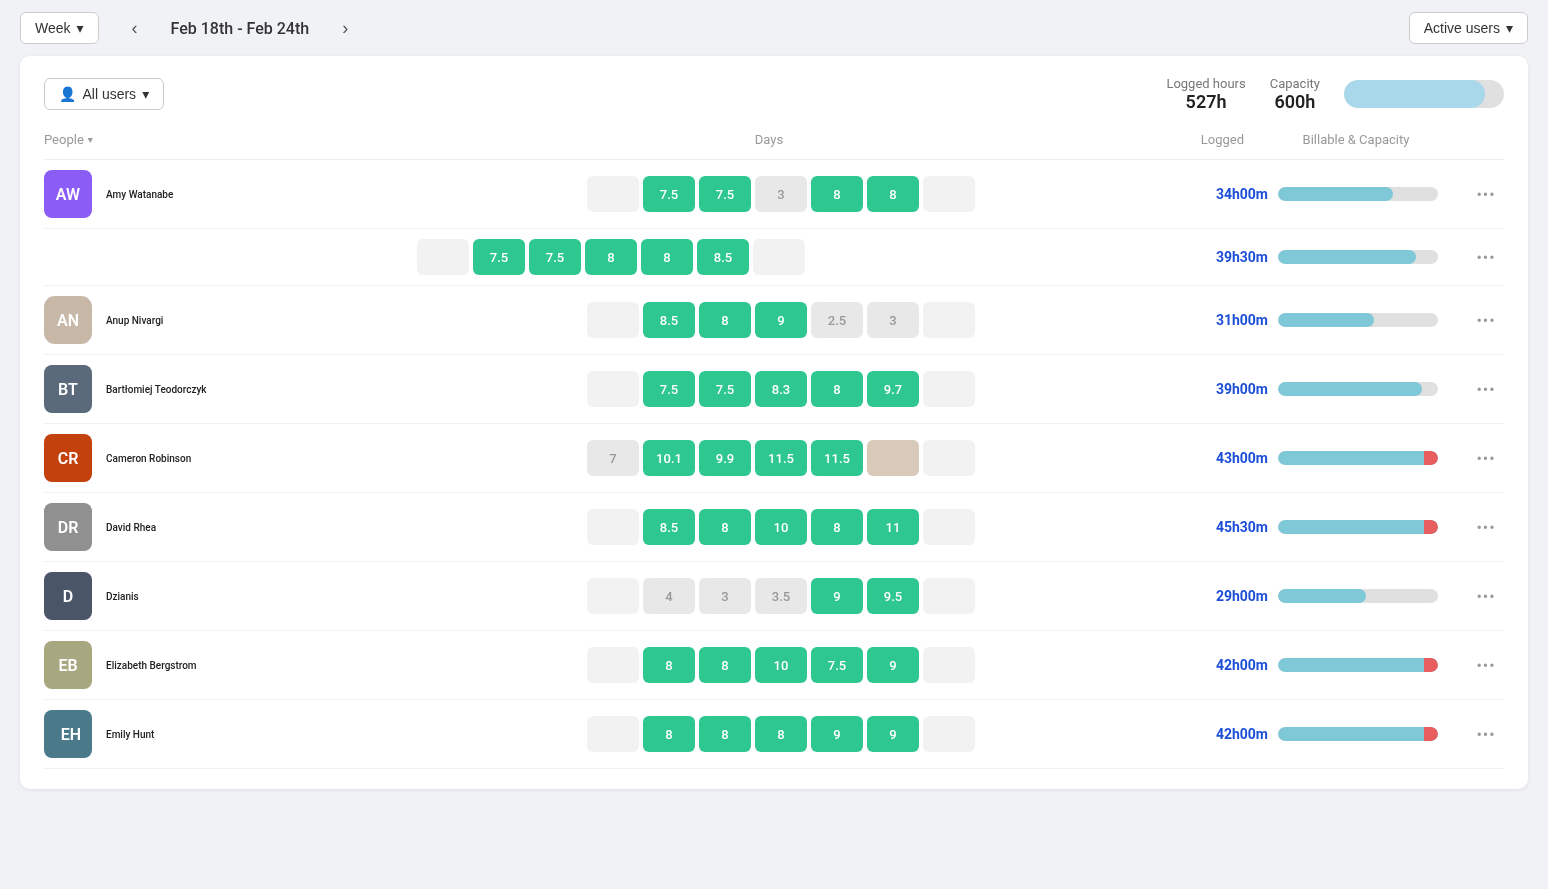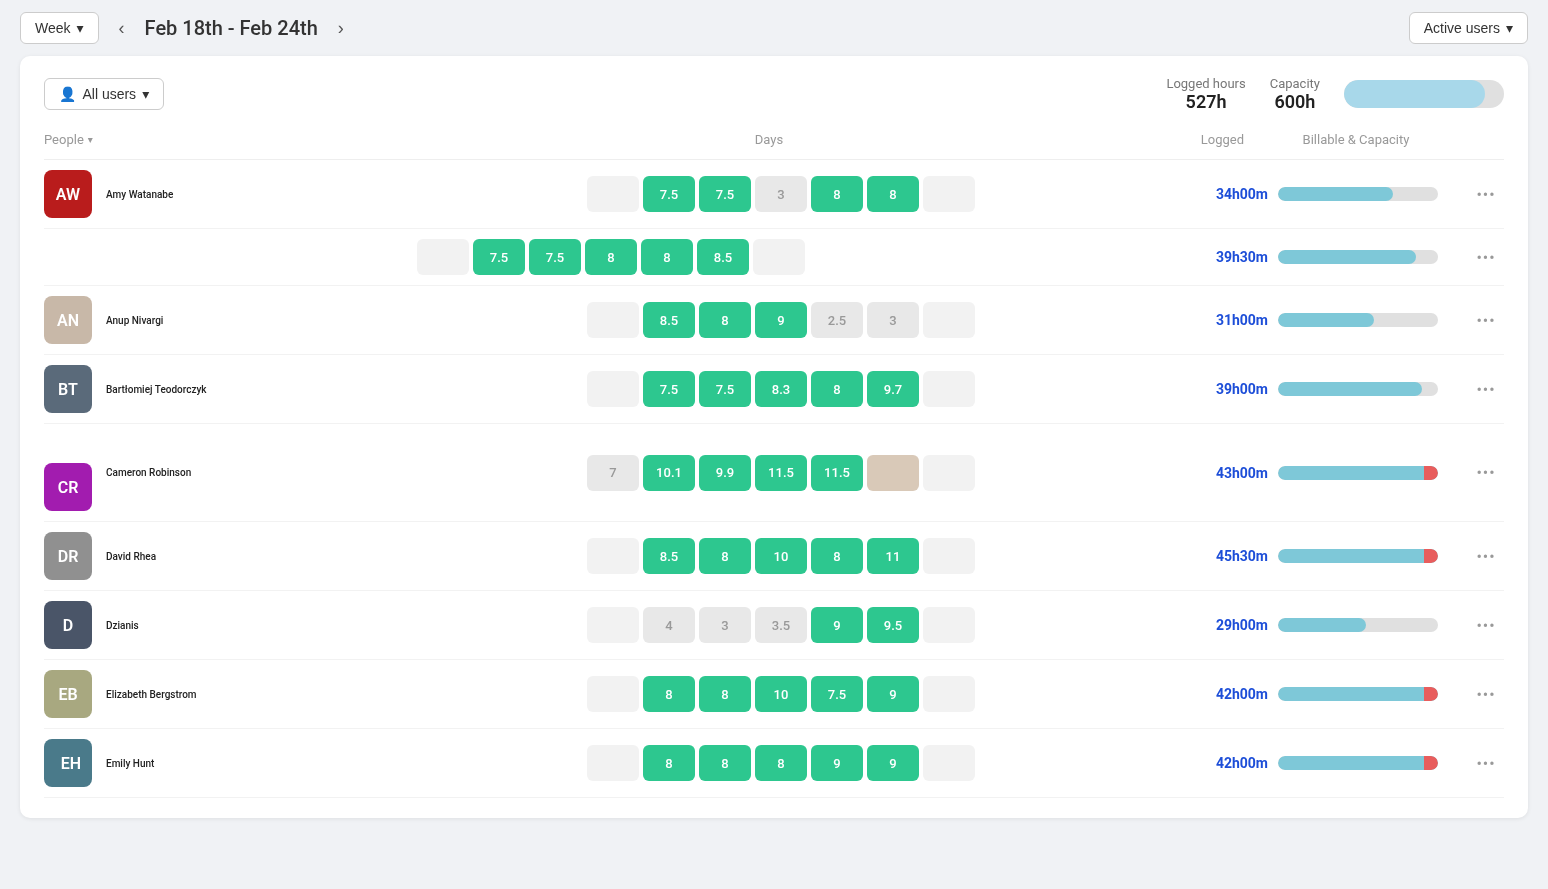"Week" .top-bar { gap: 12px -> 25px }
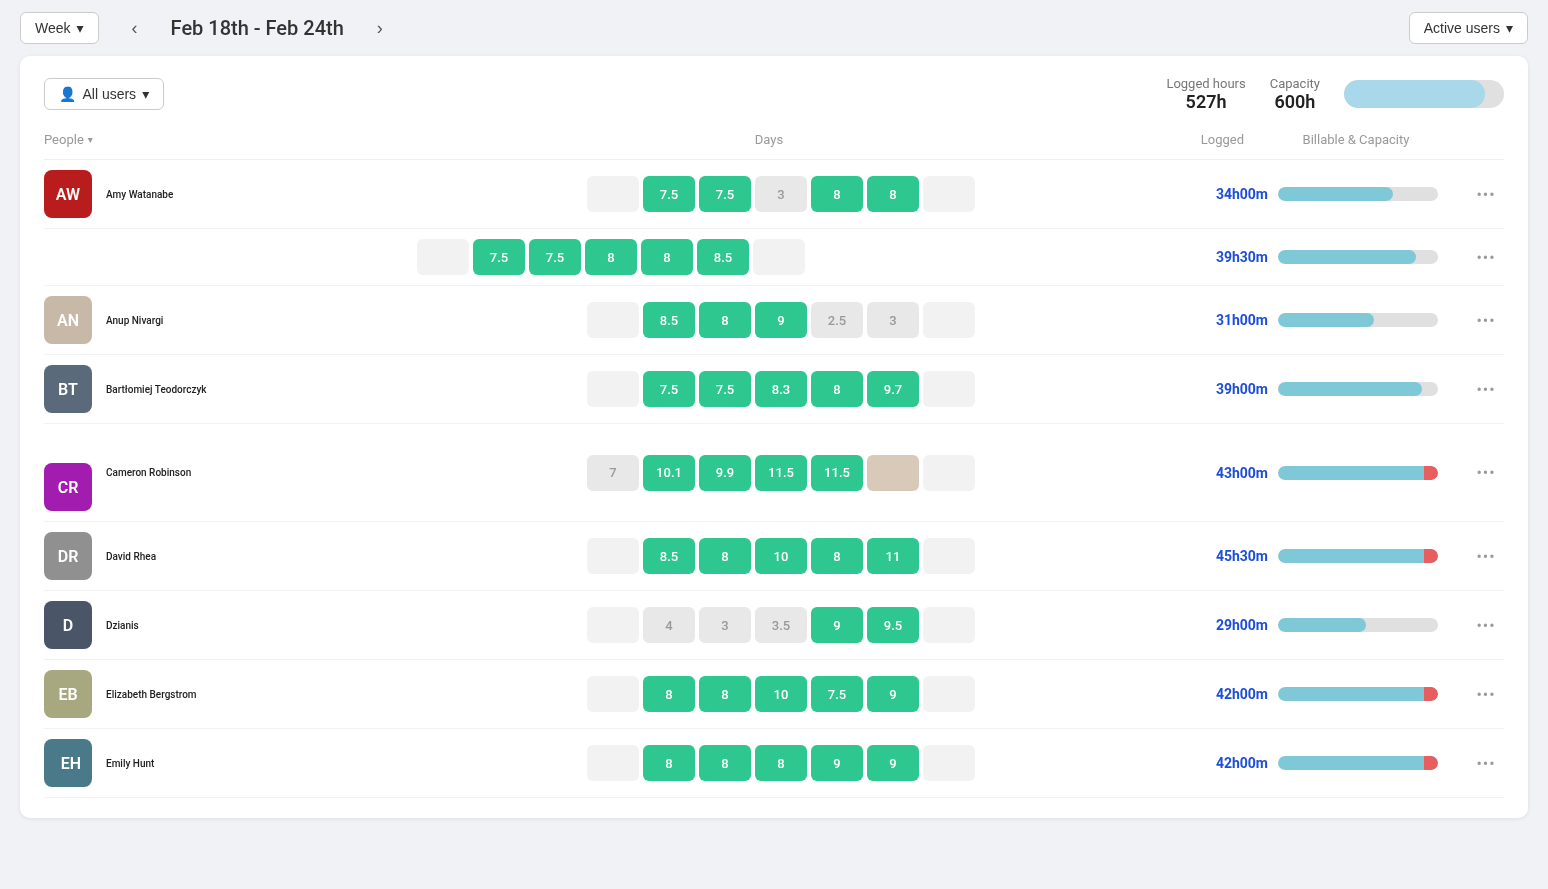"Feb 18th - Feb 24th" .date-range { font-size: 20px -> 16px }
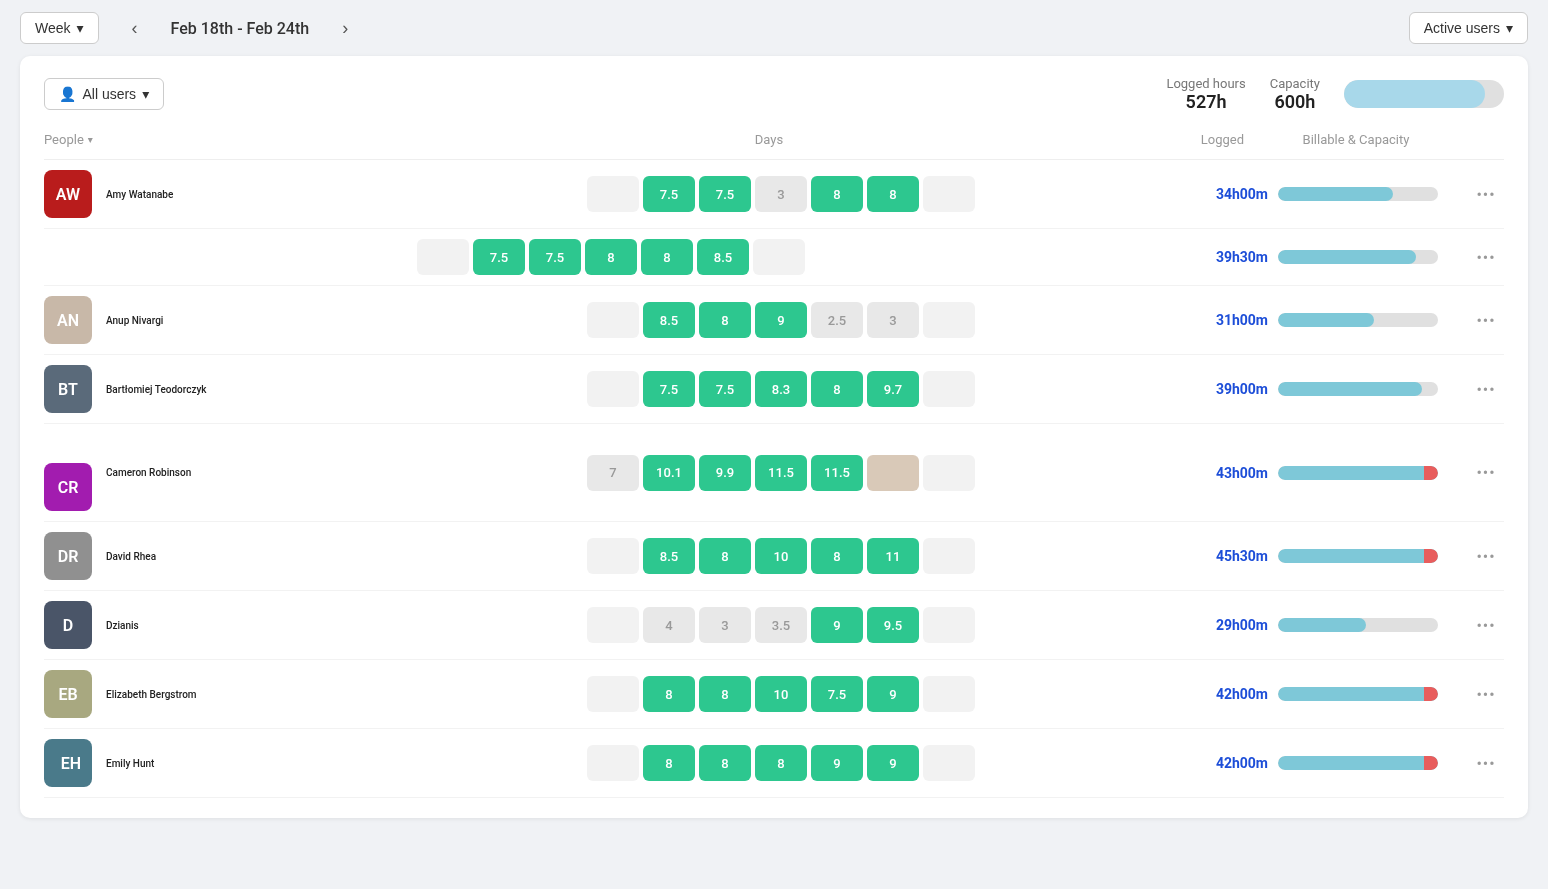"AW" div.avatar { background-color: #b91c1c -> #8b5cf6 }
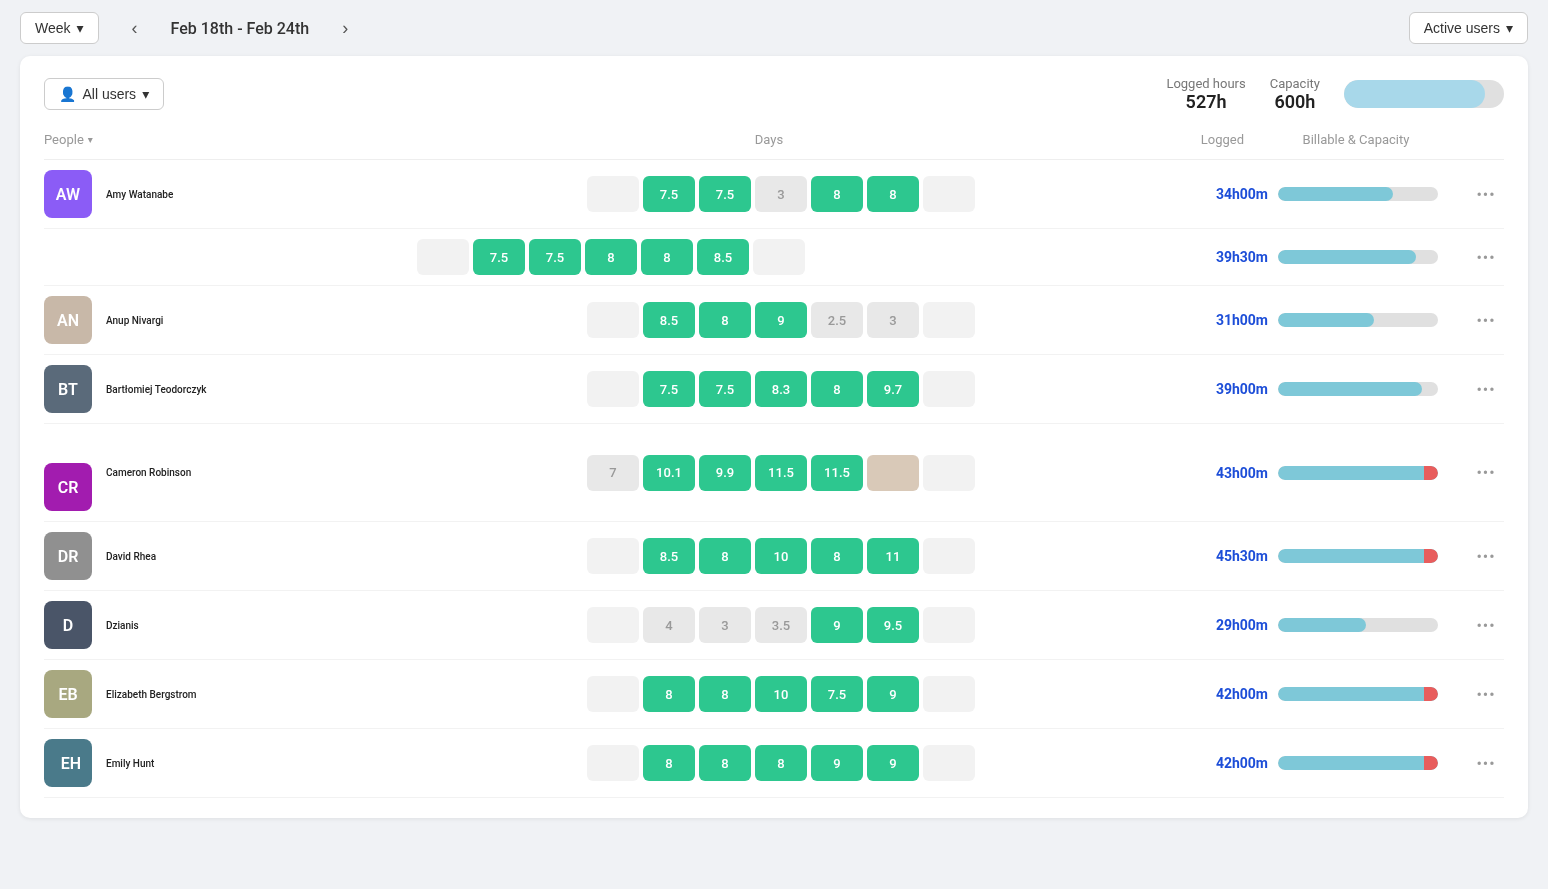"AN" div.avatar { border-radius: none -> 11px }
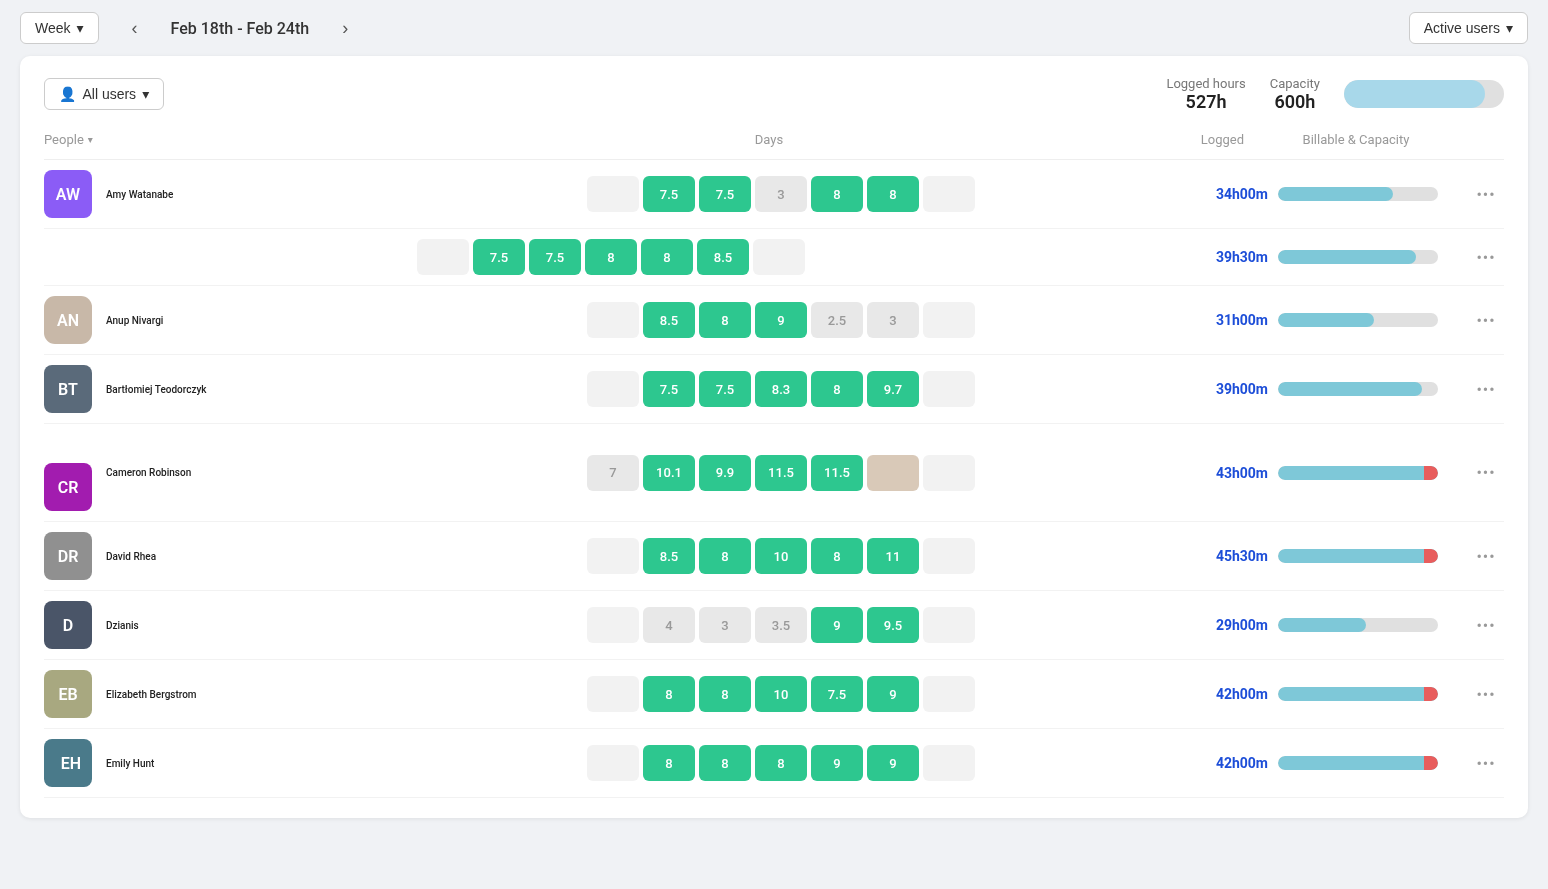"CR" div.avatar { background-color: #a21caf -> #c2410c; margin-top: 29px -> none }
